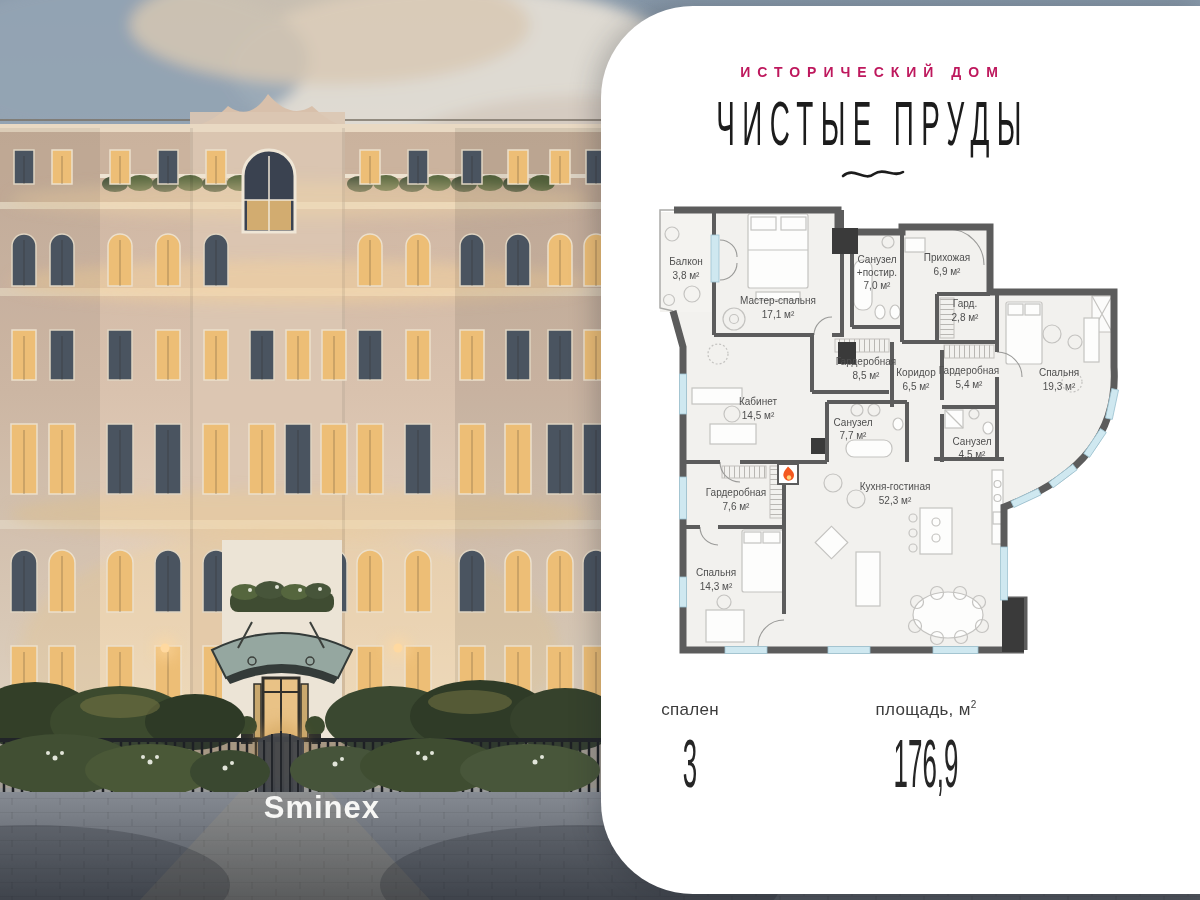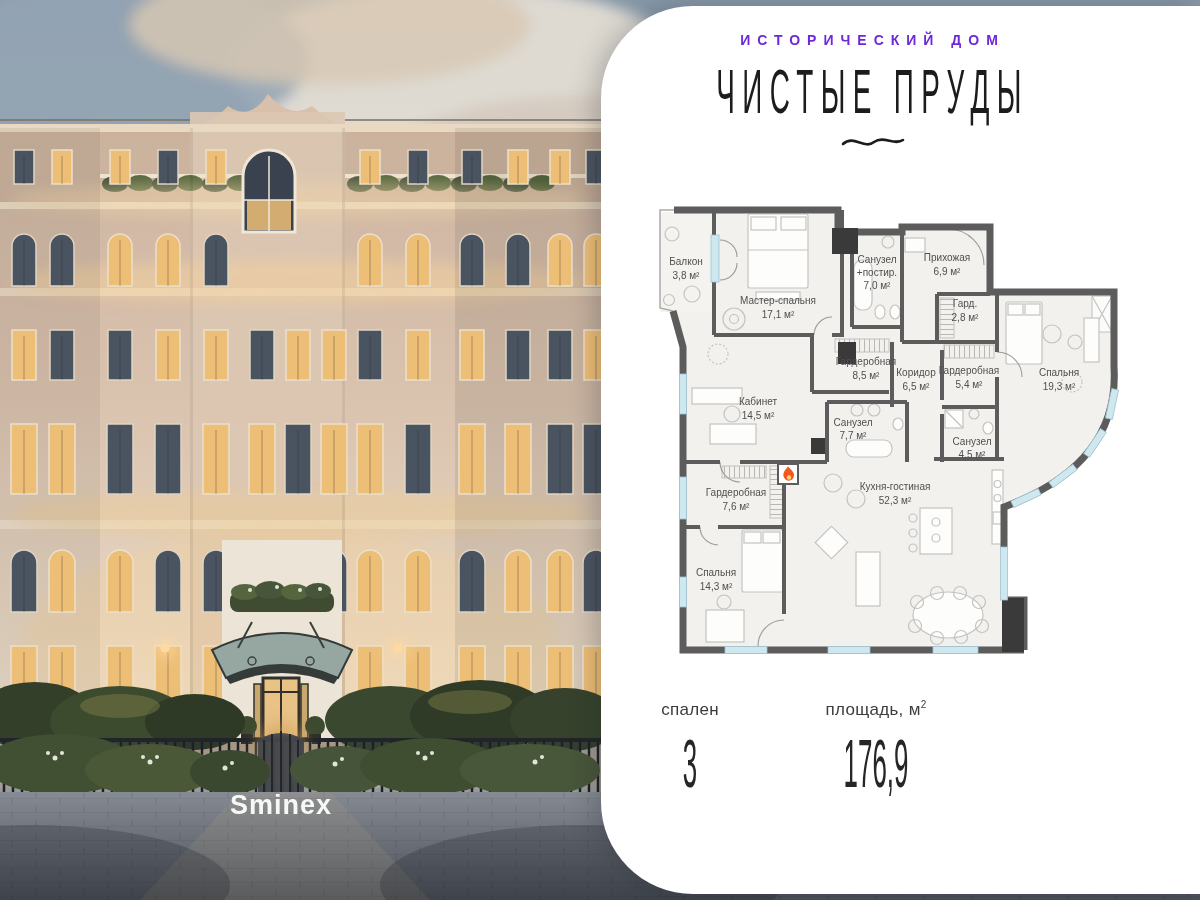"ИСТОРИЧЕСКИЙ ДОМ" .eyebrow { color: #6d28d9 -> #be185d; margin-top: 32px -> 64px }
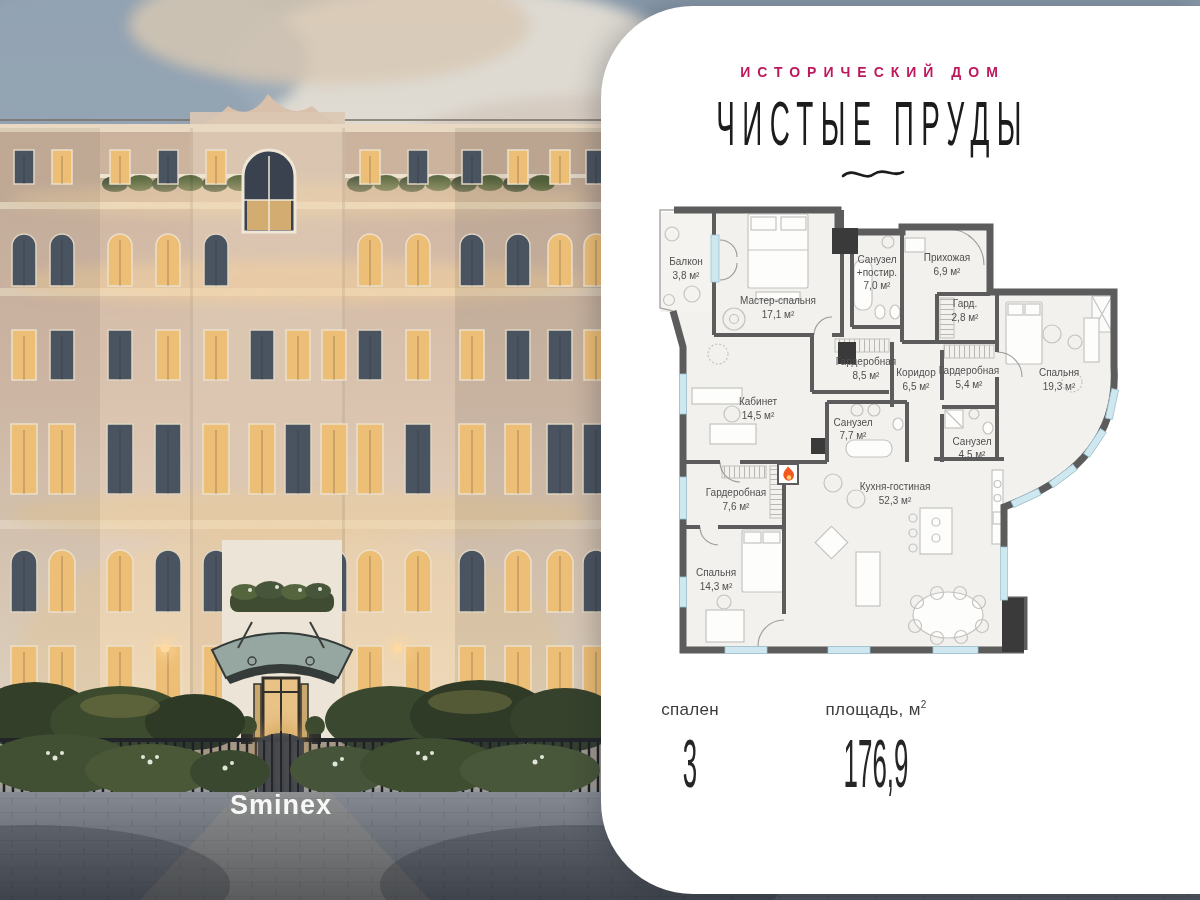"площадь, м2" div.stat { left: 876px -> 926px }
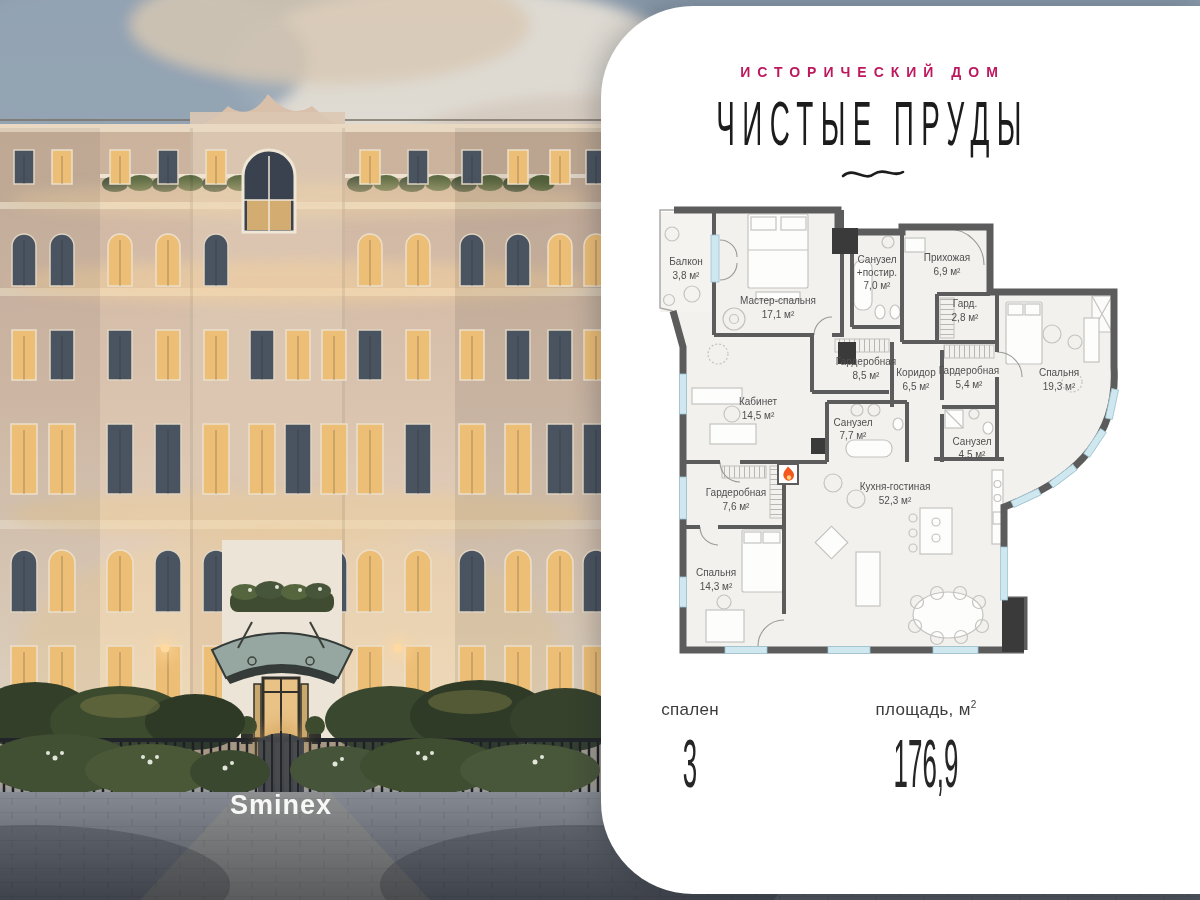"Sminex" .brand { font-size: 27px -> 31px; text-align: left -> right }
